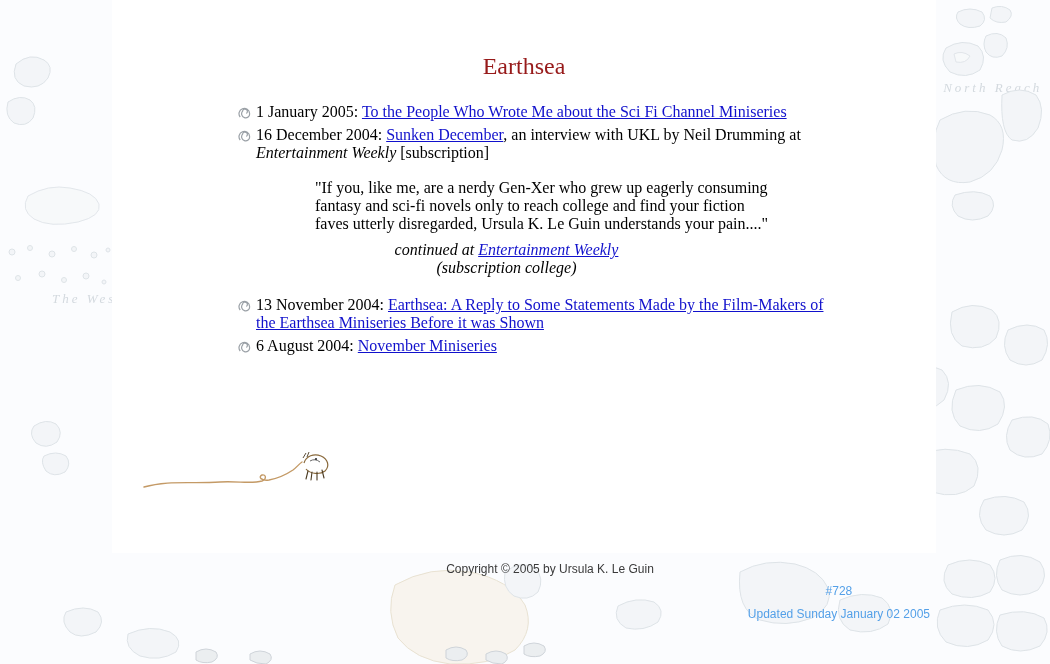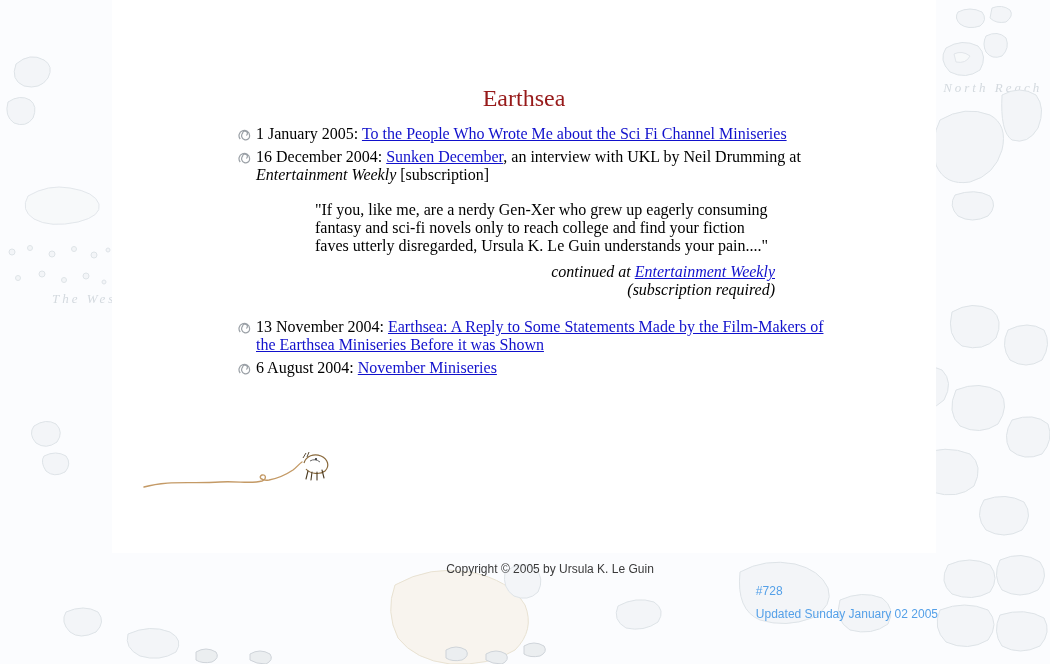"Earthsea" .page-title { padding-top: 85px -> 53px }
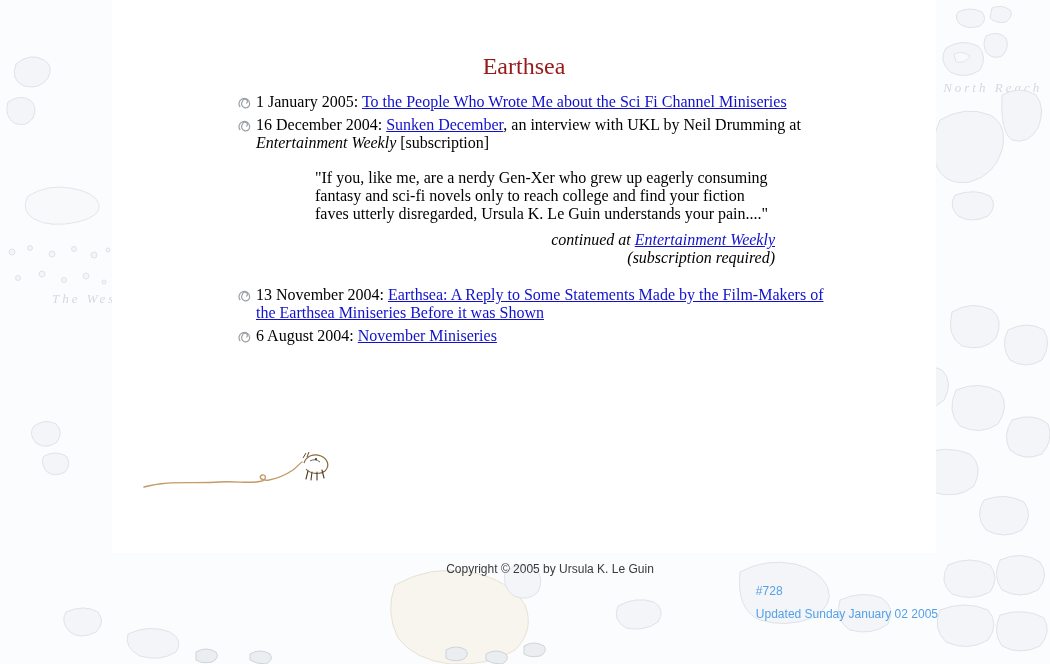"1 January 2005: To the" .news-list { margin: 13px 0 0 126px -> 23px 0 0 126px }
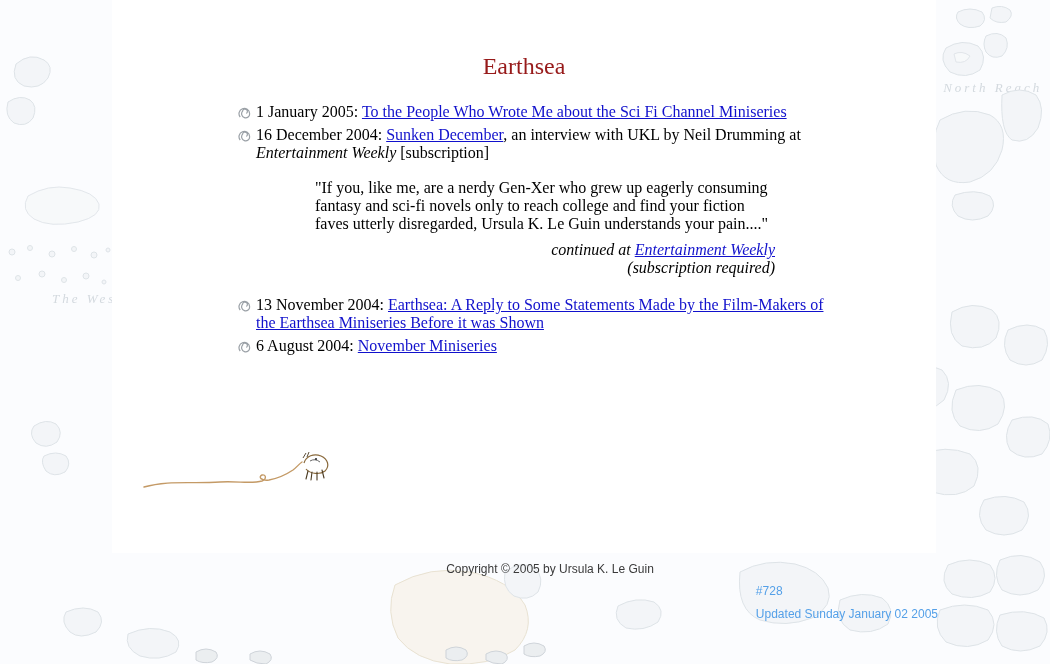"continued at Entertainment Weekly" .quote-continued { text-align: right -> center }
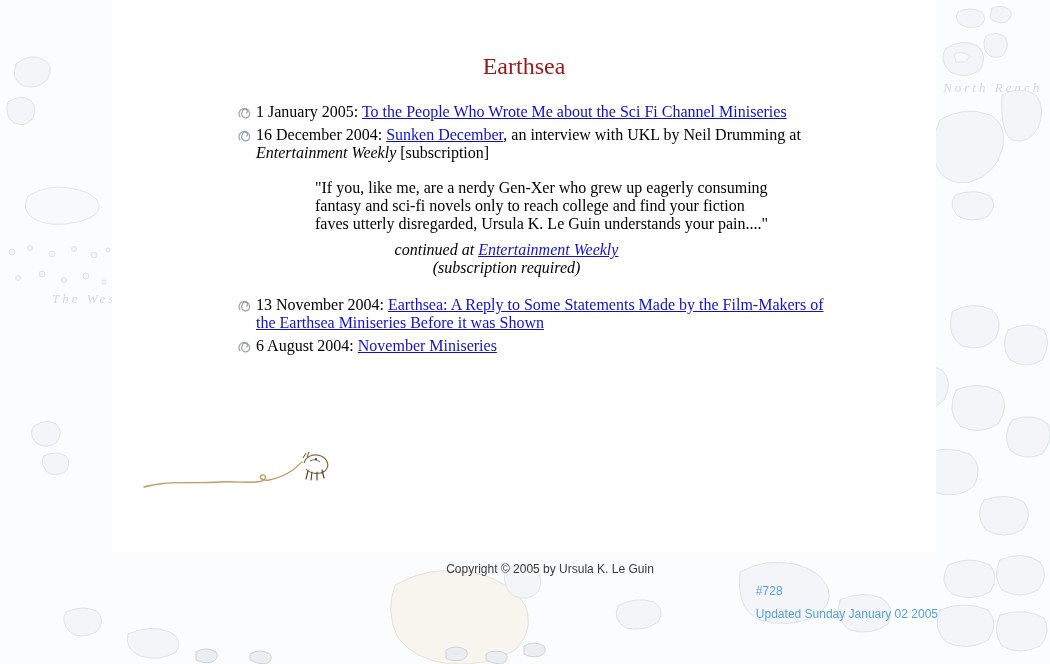"(subscription required)" span.line { text: required -> college }
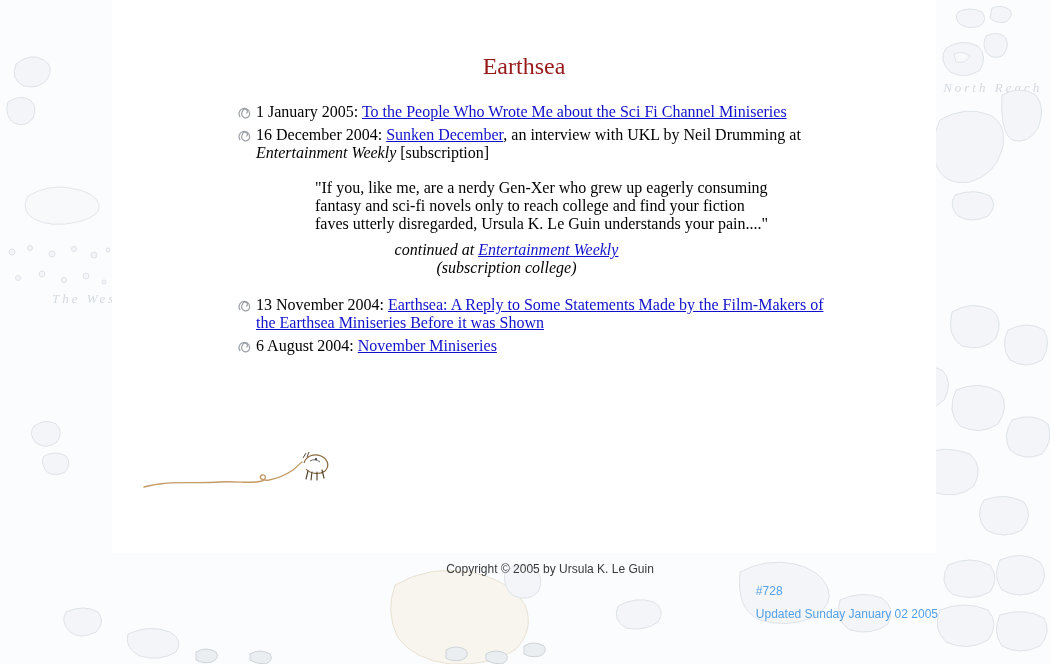"#728" .footer-meta { right: 112px -> 120px; text-align: left -> center }
